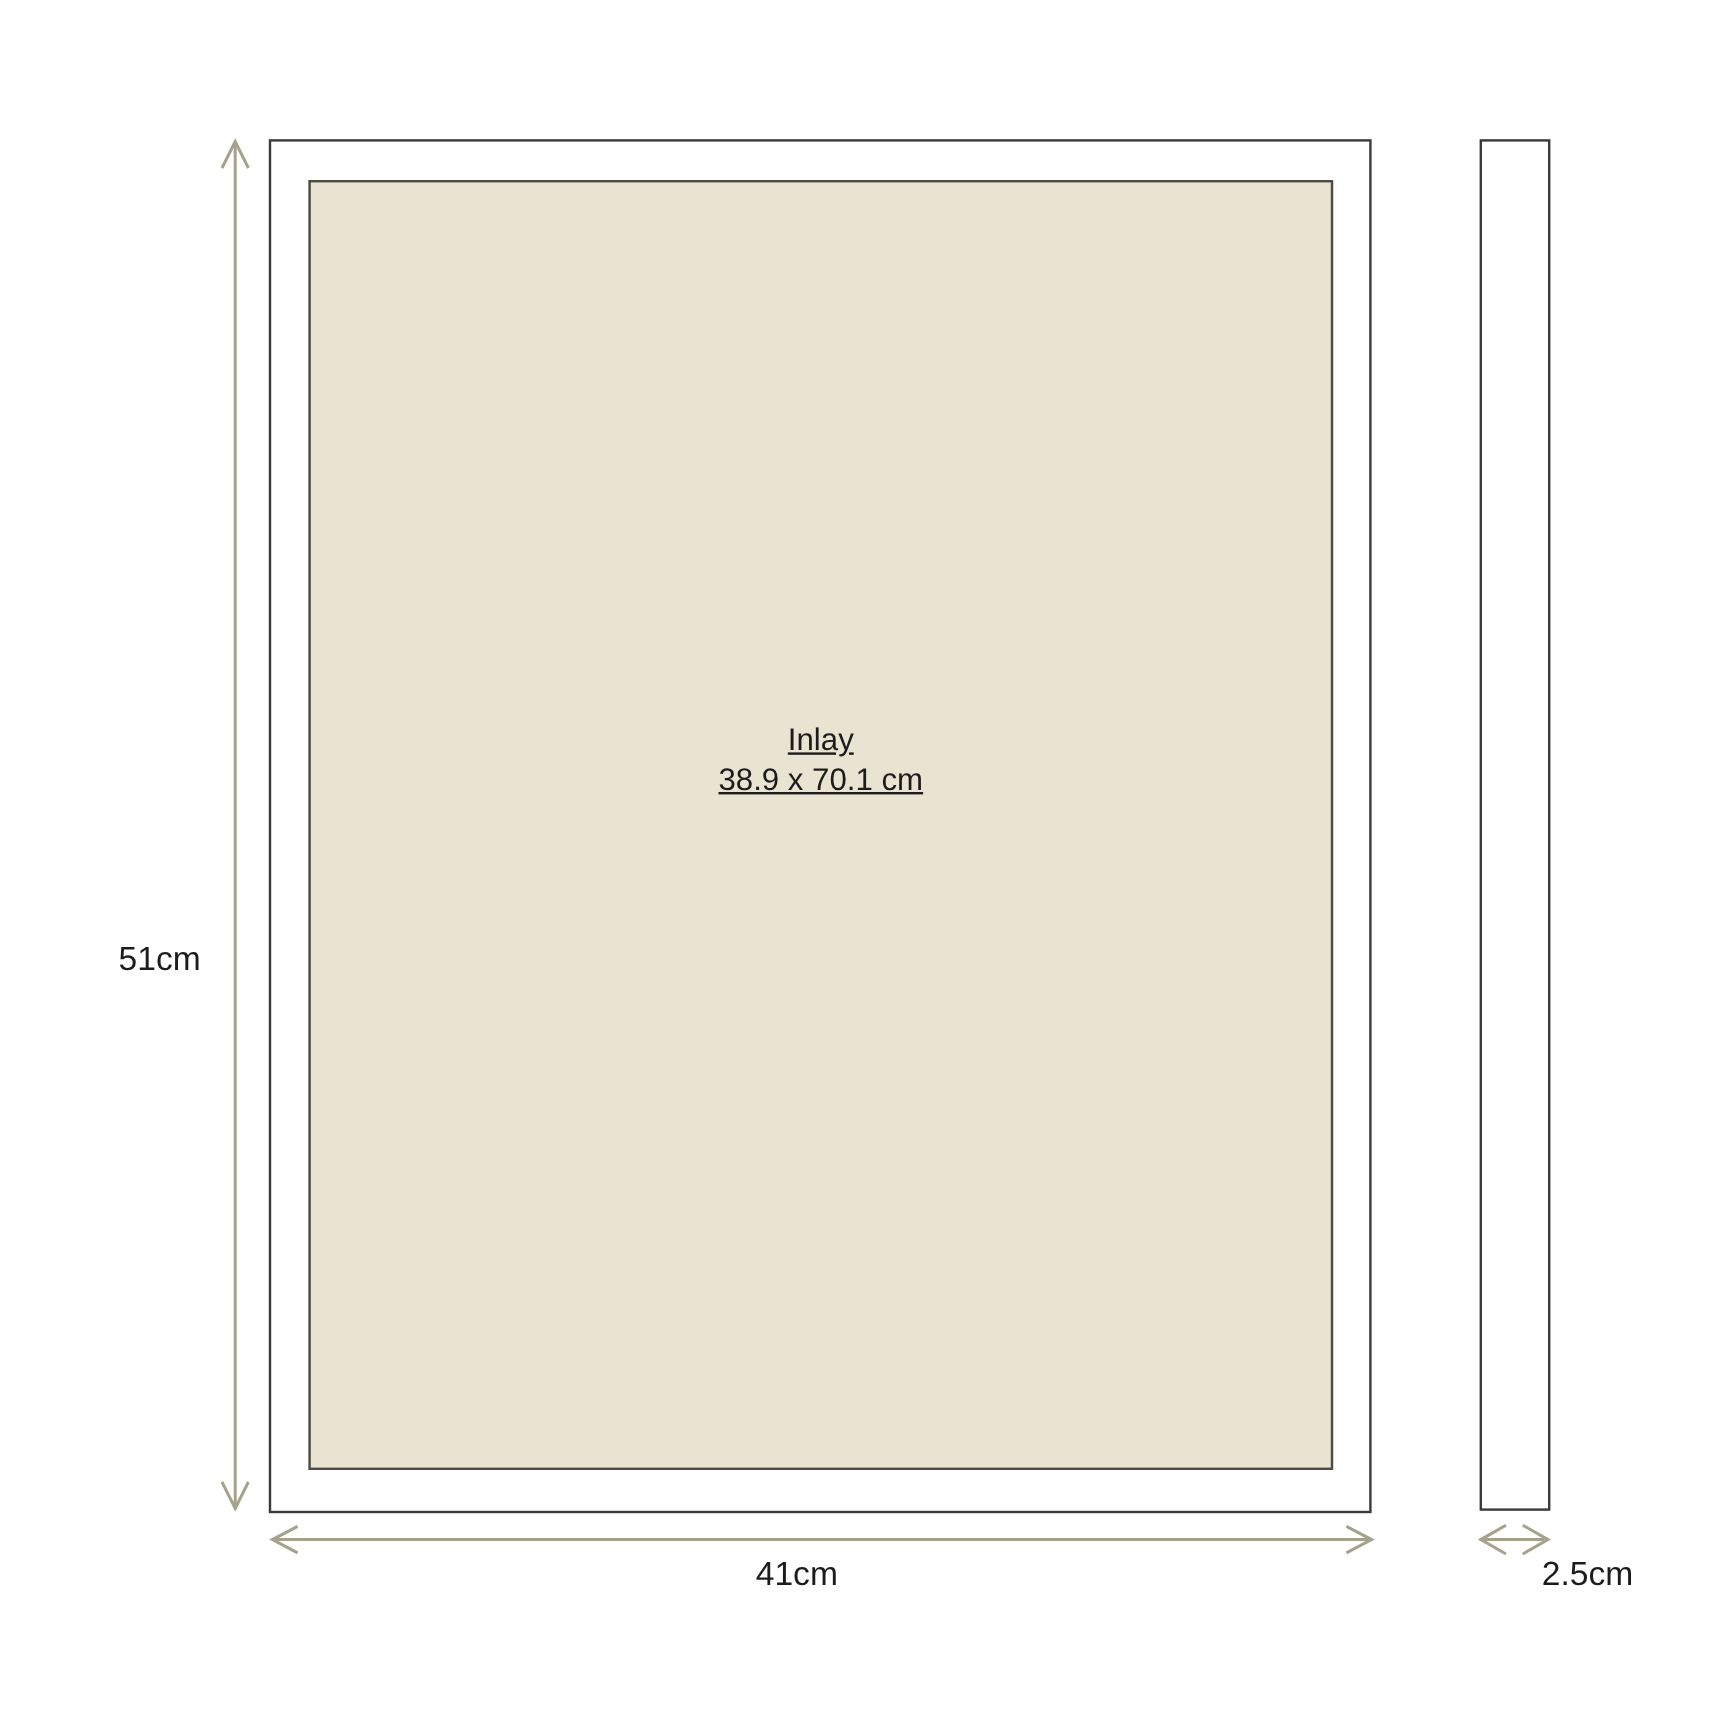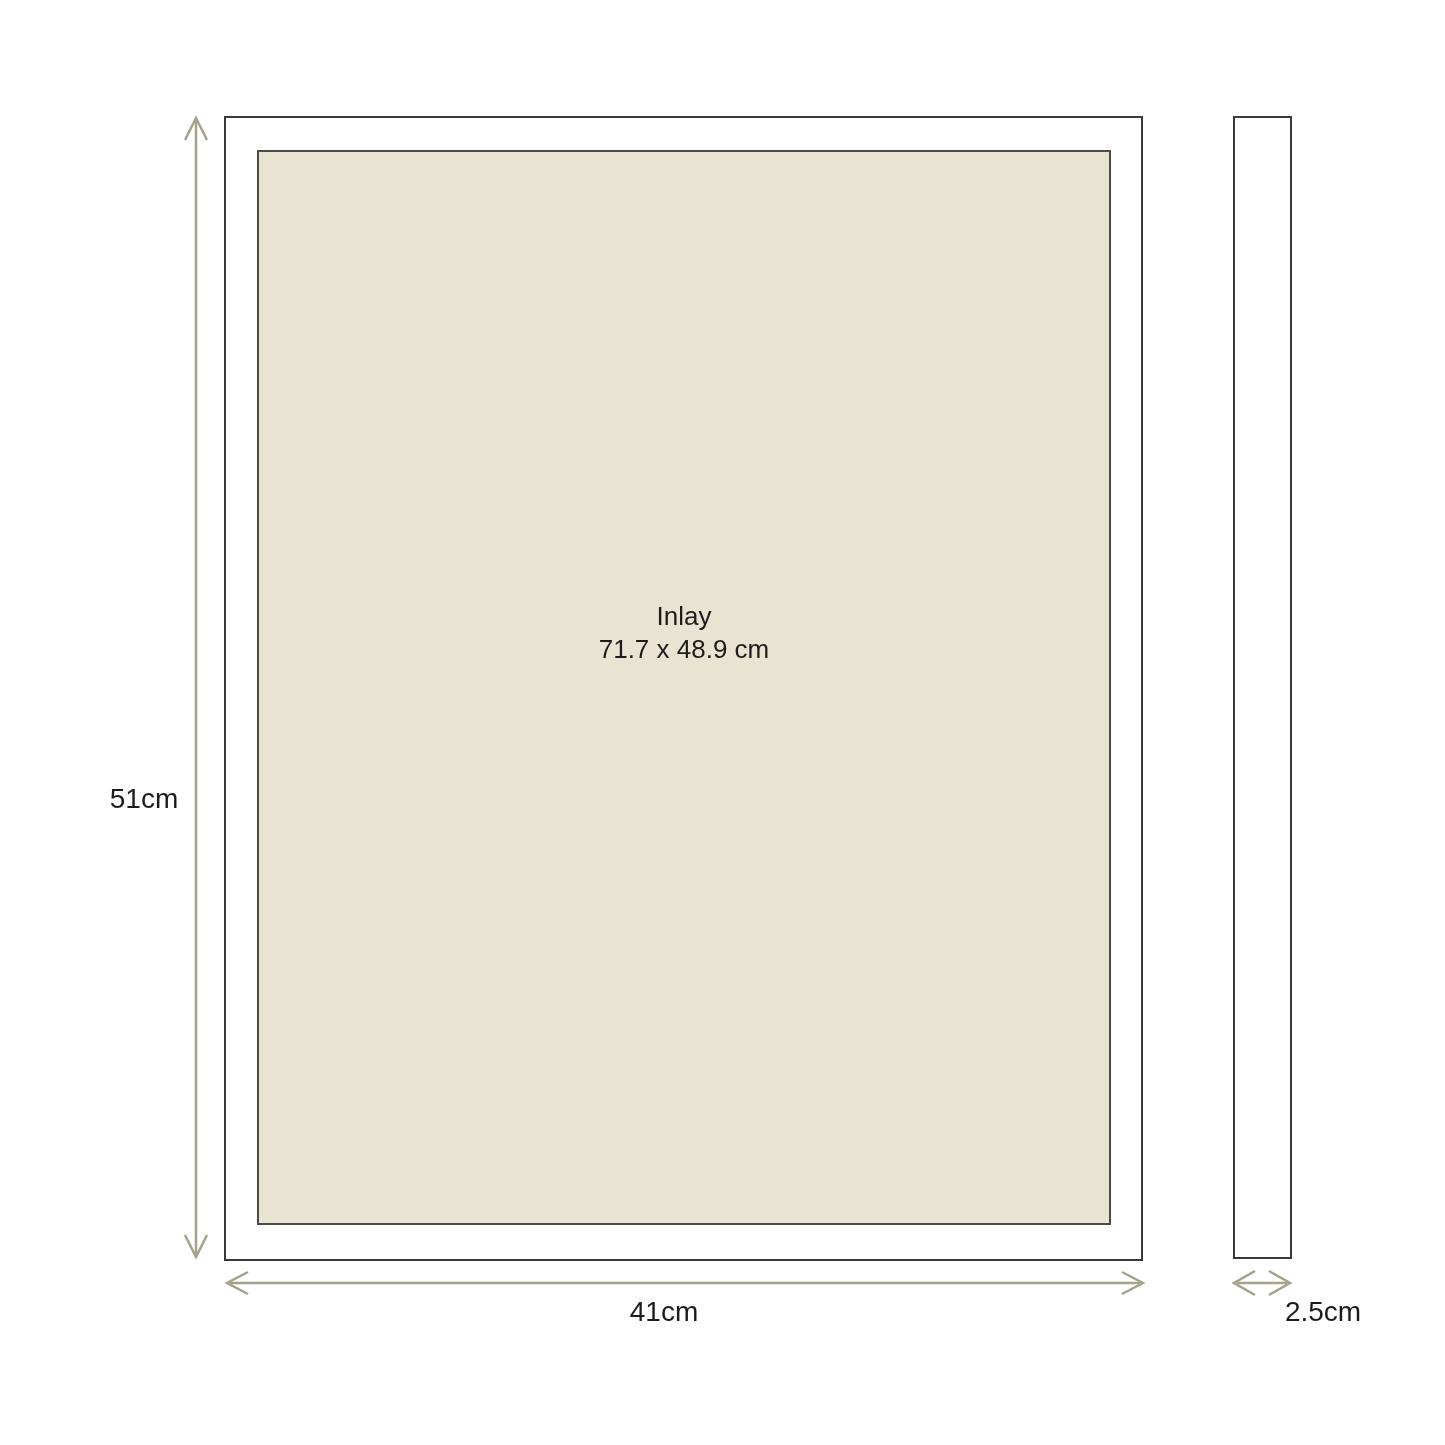"Inlay" .inlay-text { text-decoration: none -> underline }
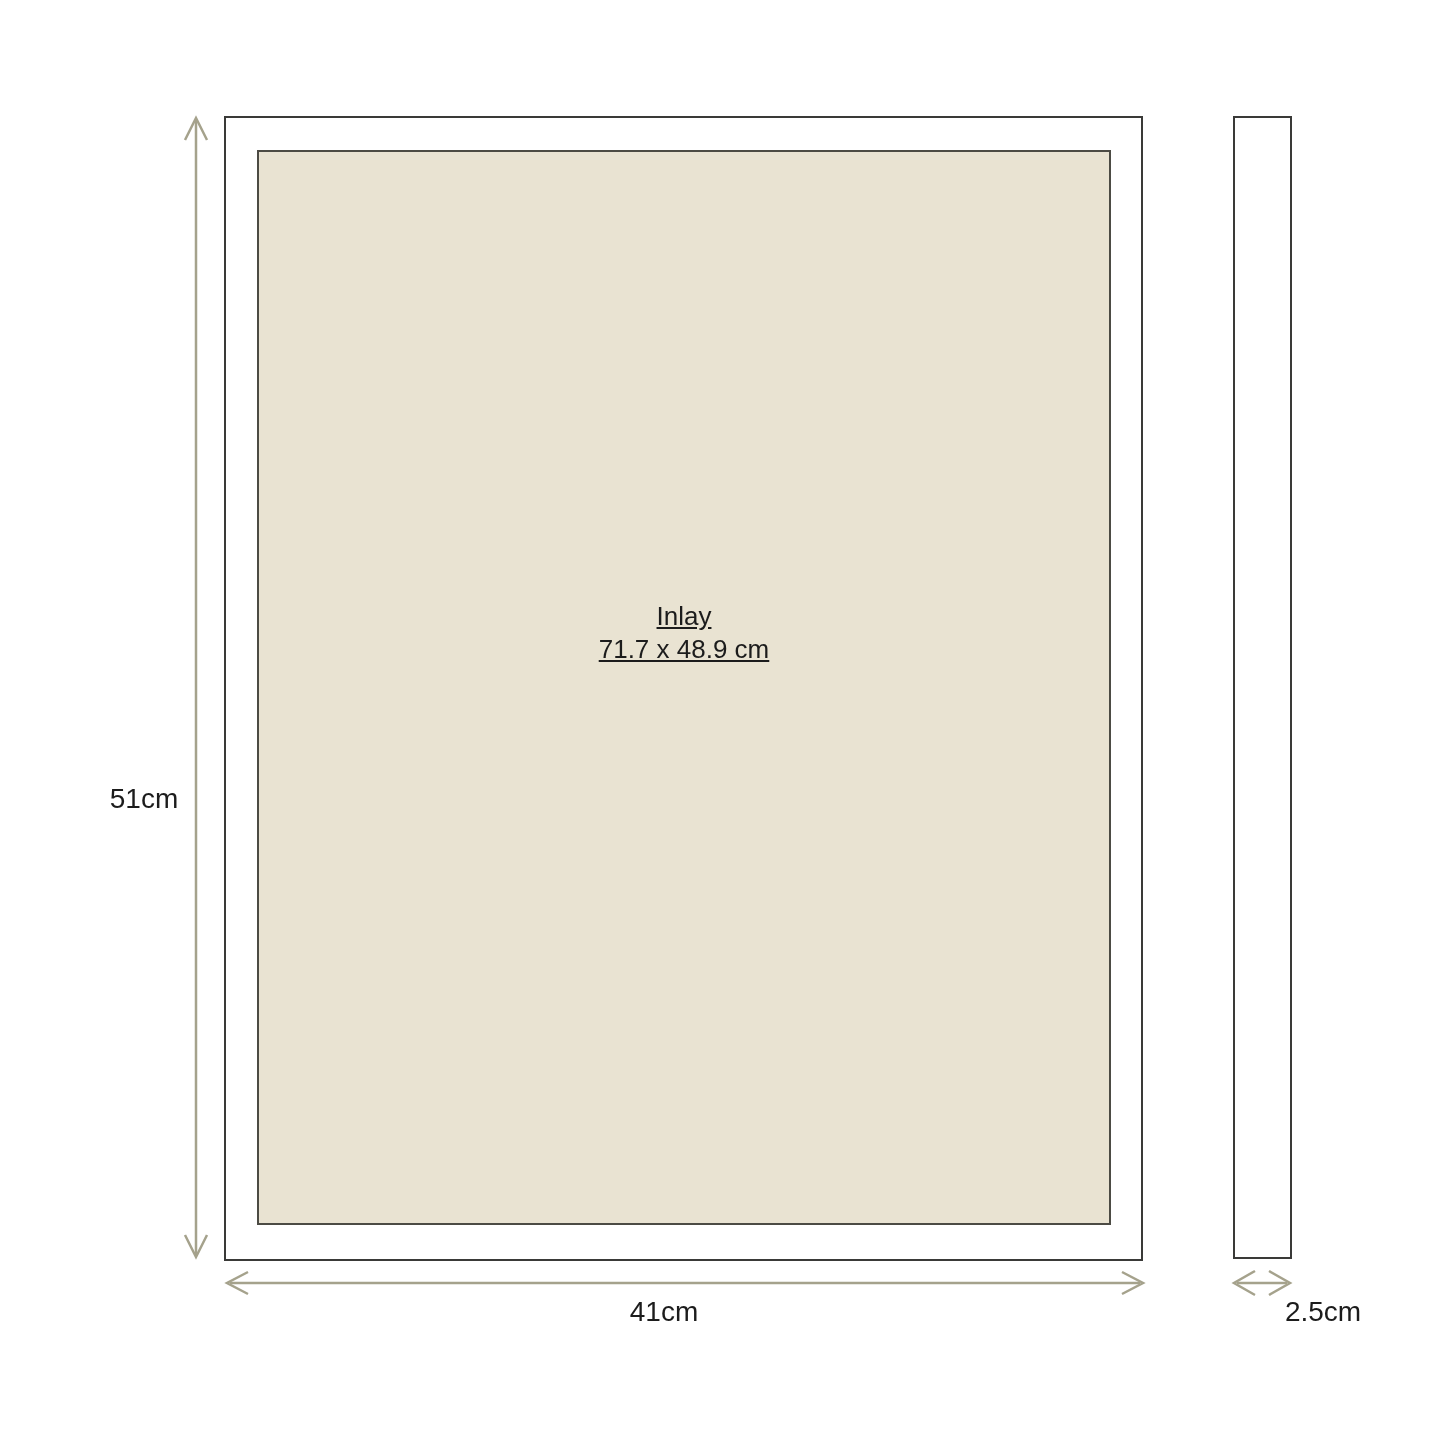"71.7 x 48.9 cm" div { text: 71.7 x 48.9 -> 38.9 x 70.1 }
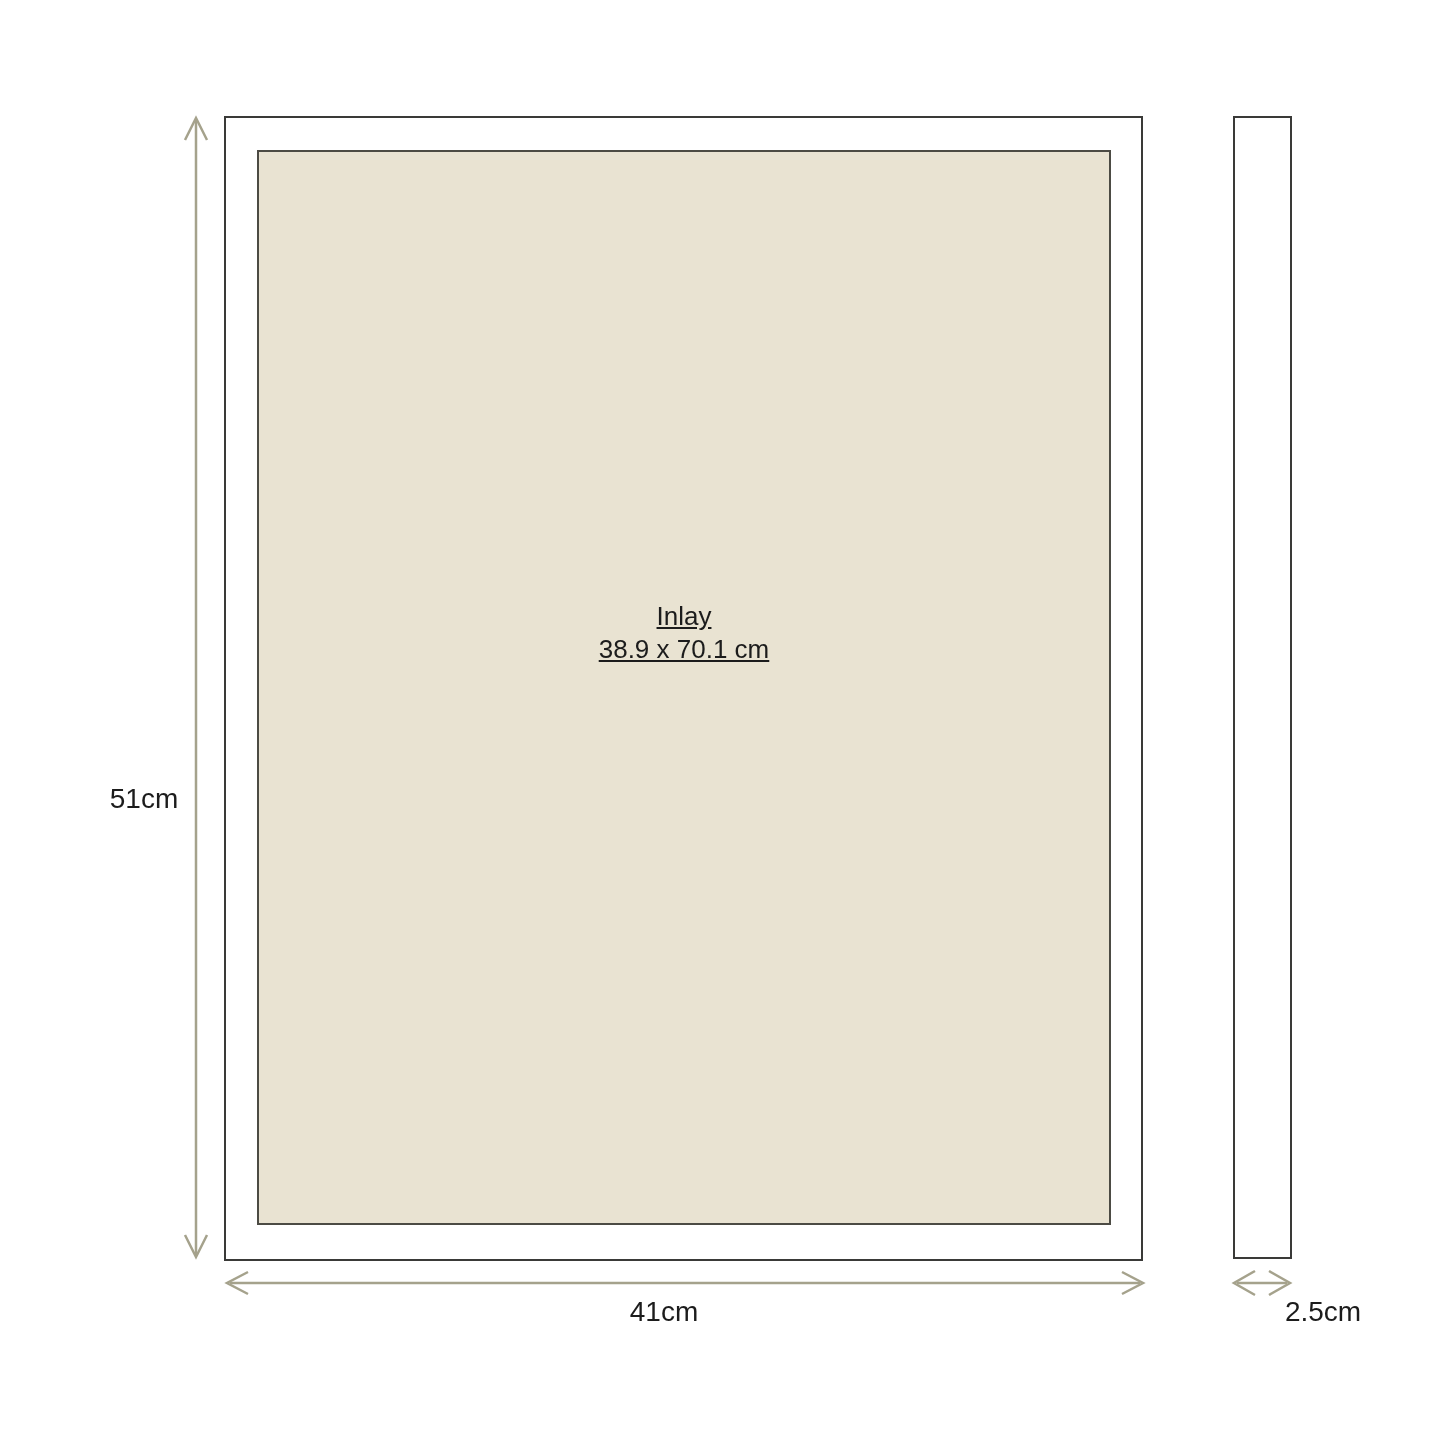"51cm" .dim-label.height { left: 84px -> 73px }
